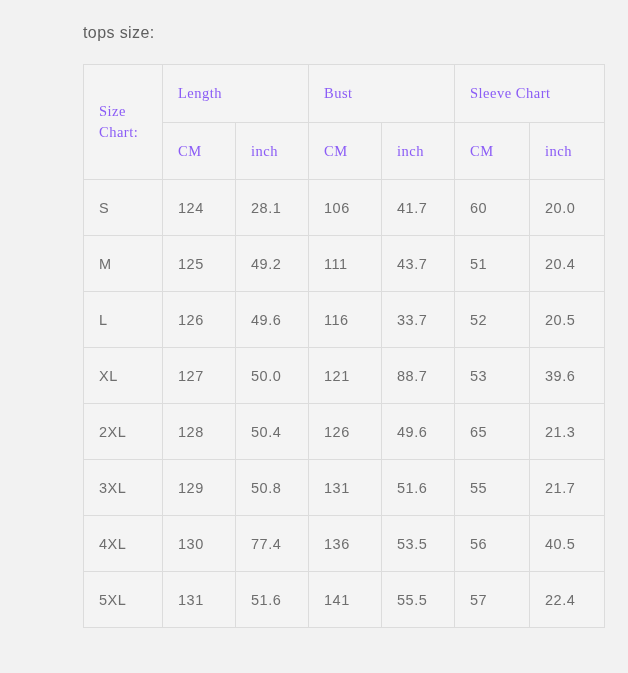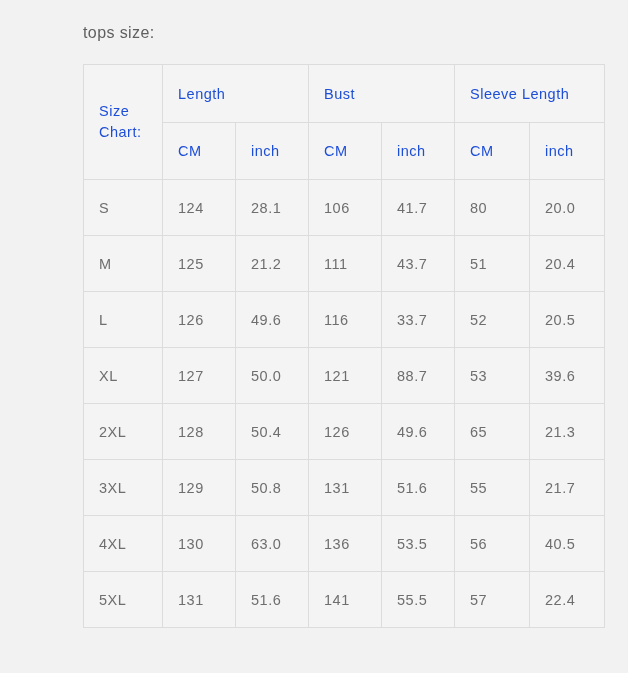"Length" table.size-chart th { color: #1d4ed8 -> #8b5cf6; font-family: none -> Liberation Serif, serif }
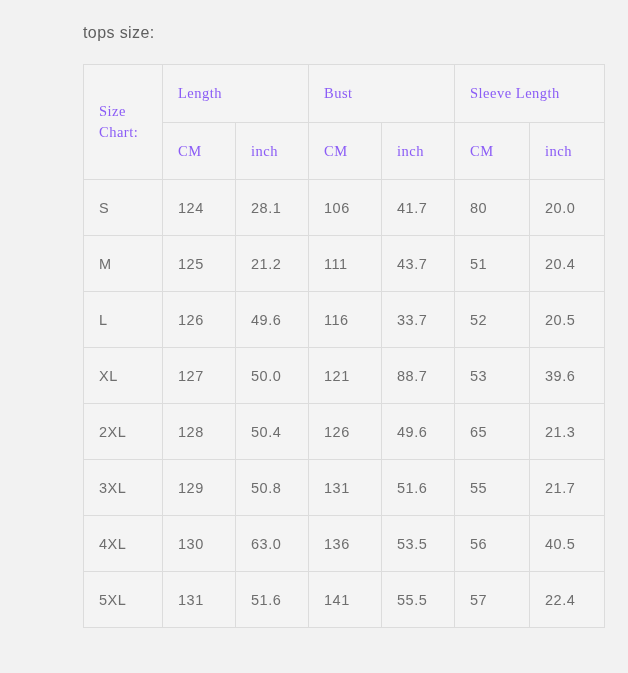"Sleeve Length" th.grp-label { text: Length -> Chart }
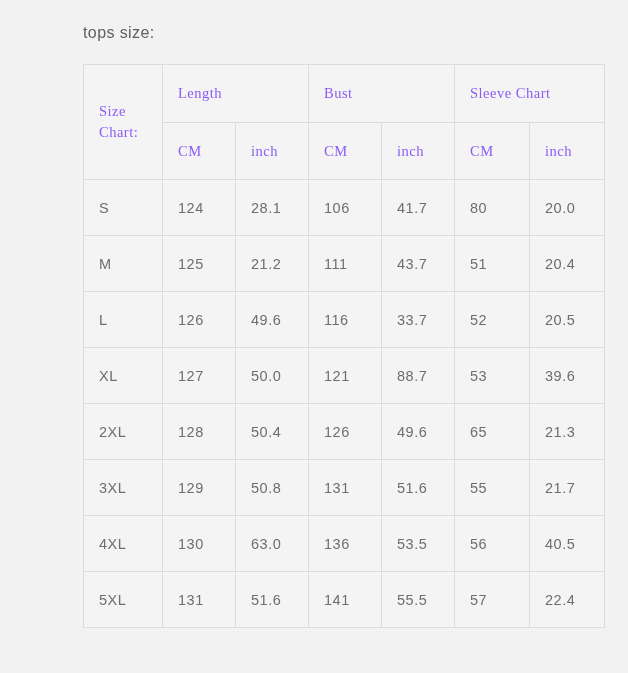"80" td { text: 80 -> 60 }
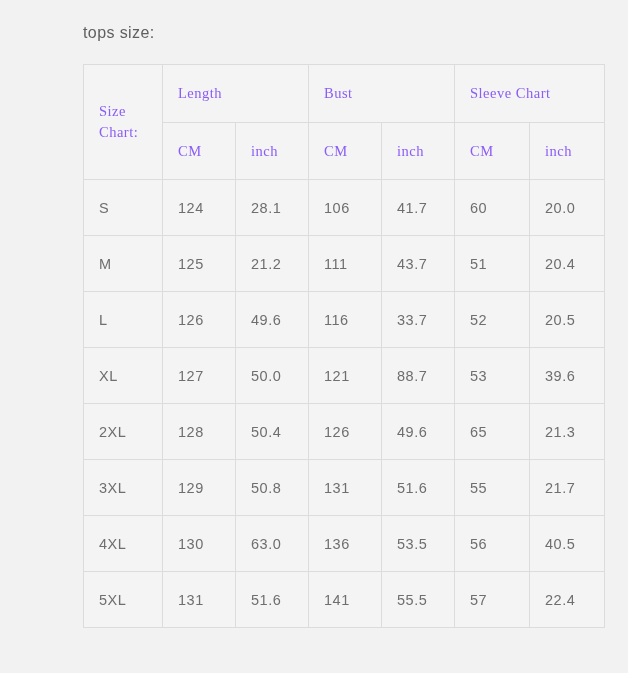"21.2" td { text: 21.2 -> 49.2 }
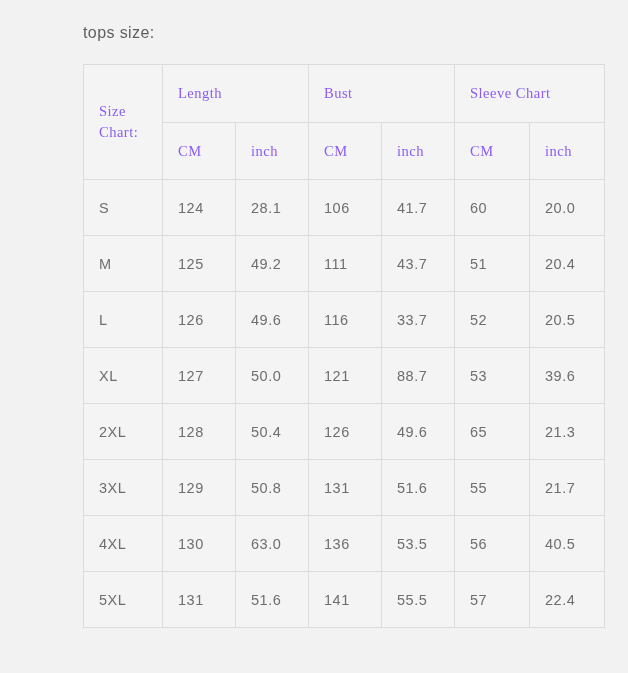"63.0" td { text: 63.0 -> 77.4 }
